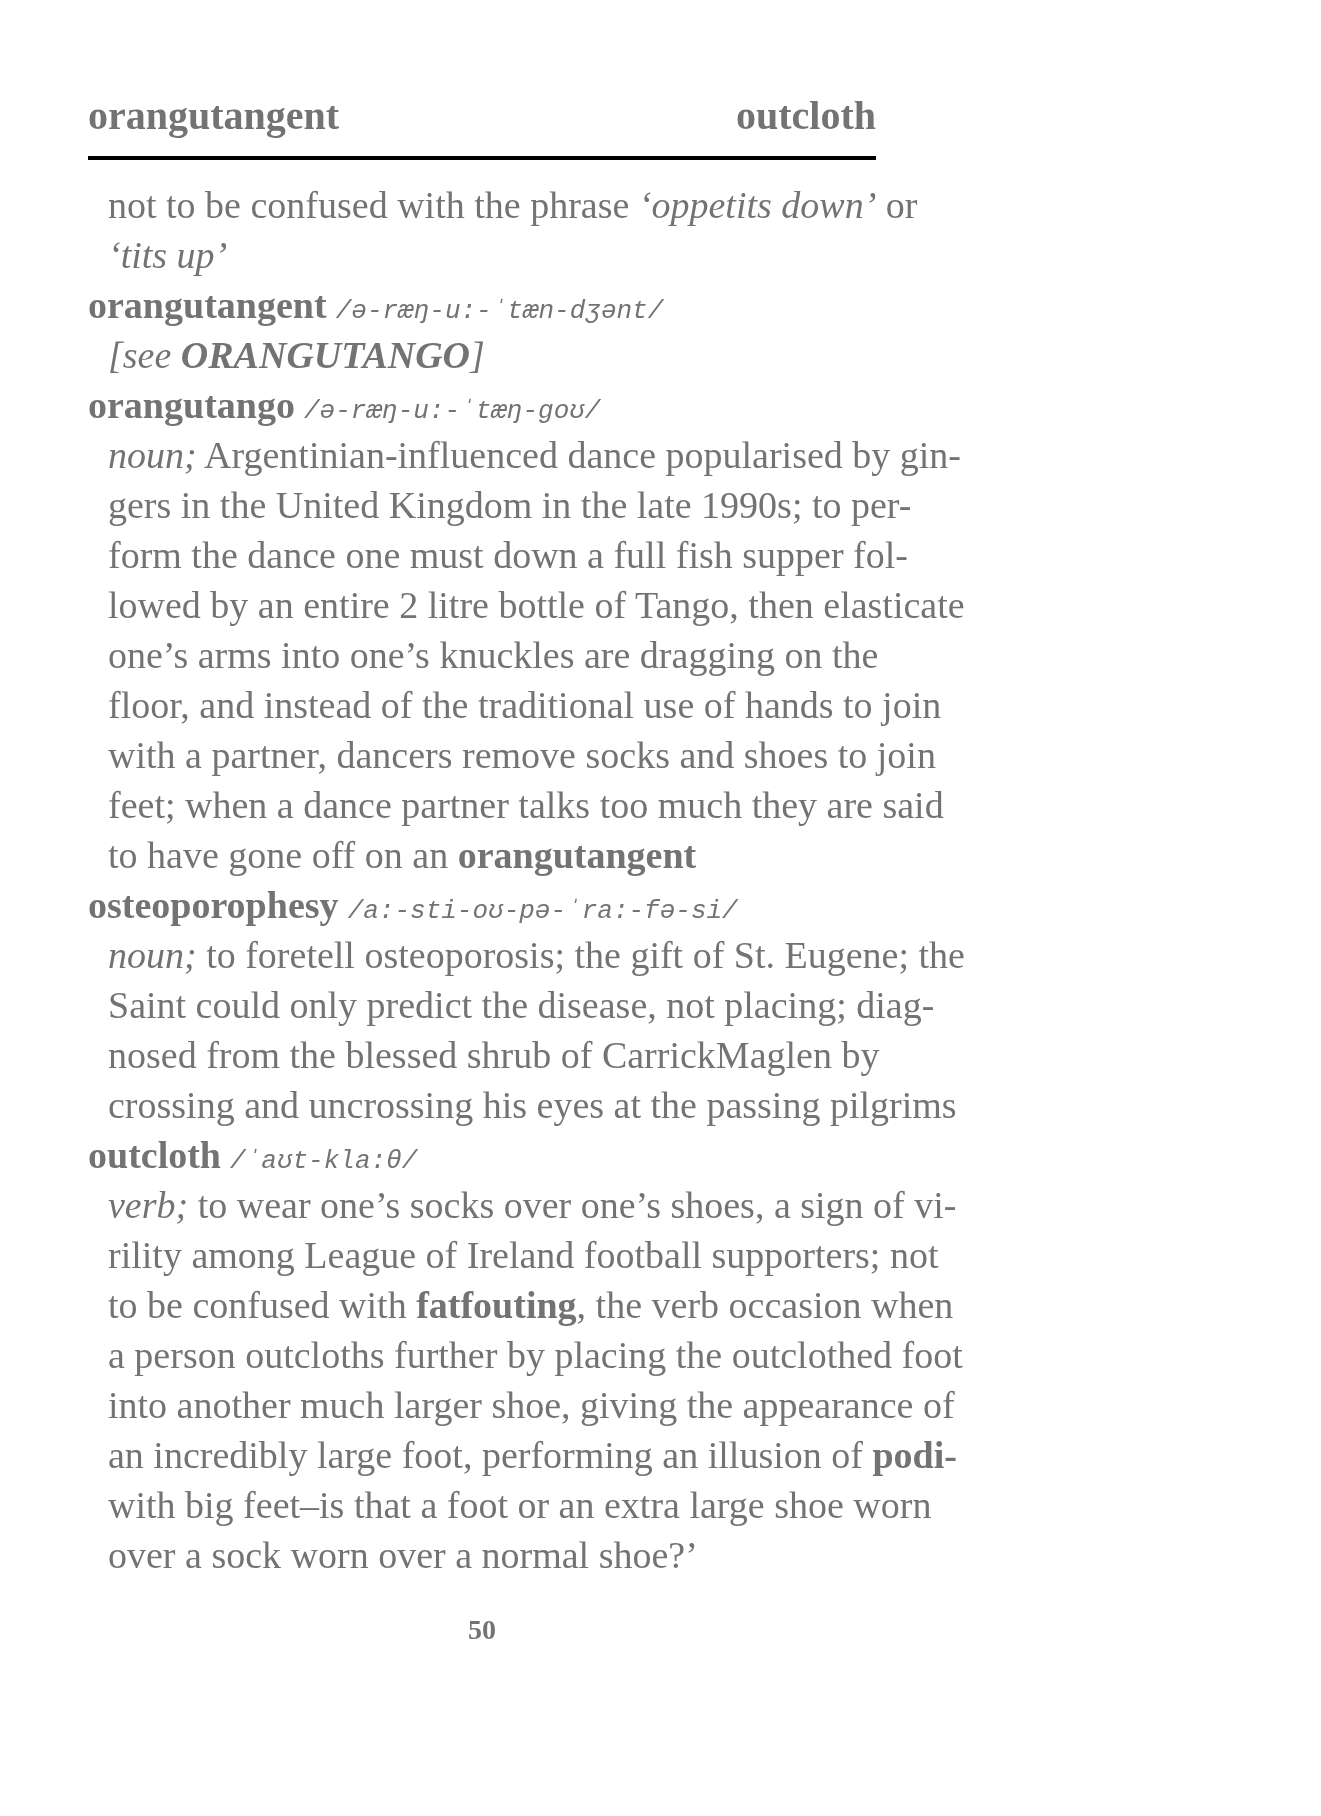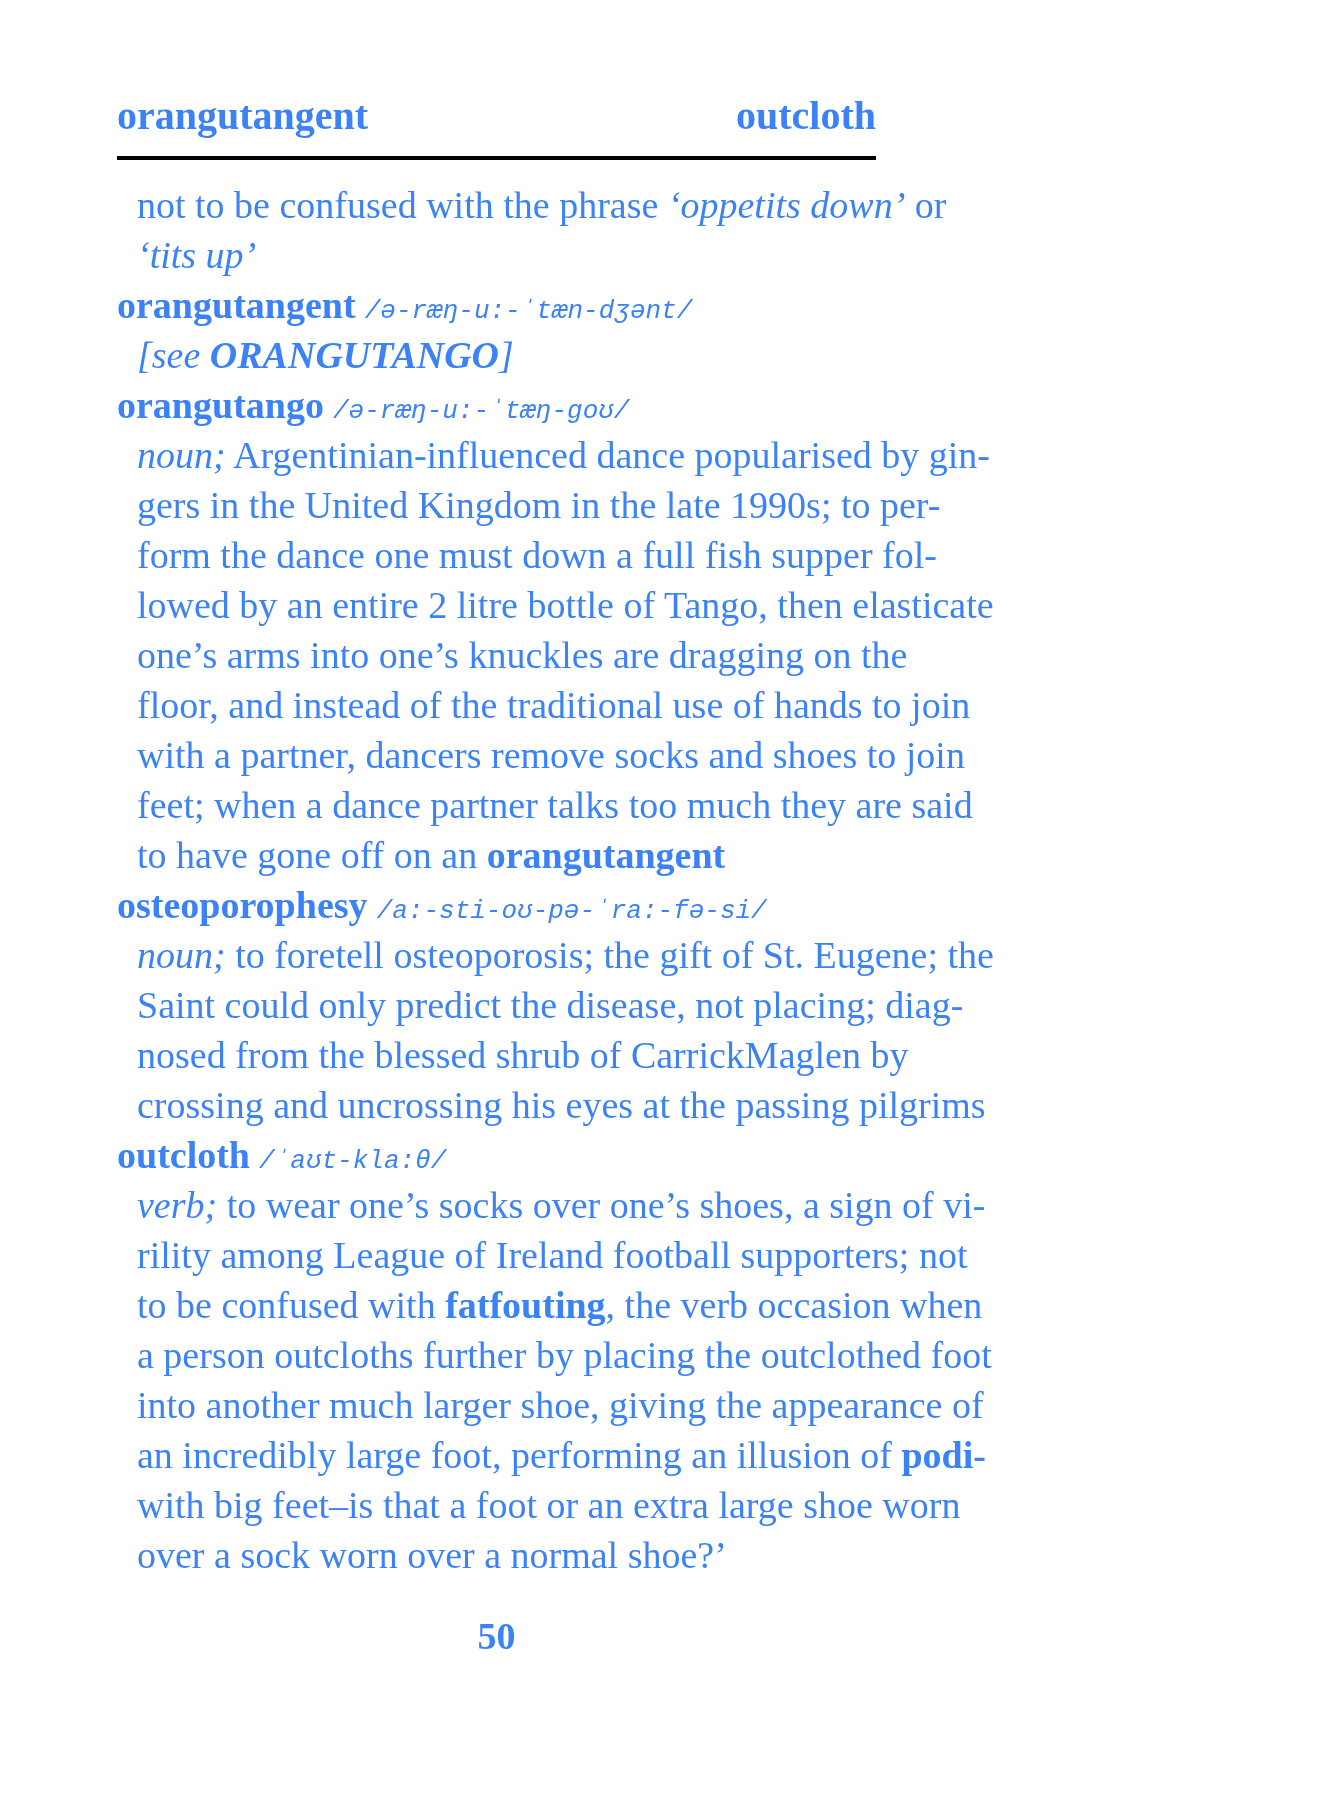"orangutangent" .page { color: #3b82f6 -> #737373; padding: 92px 180px 0 117px -> 92px 180px 0 88px }
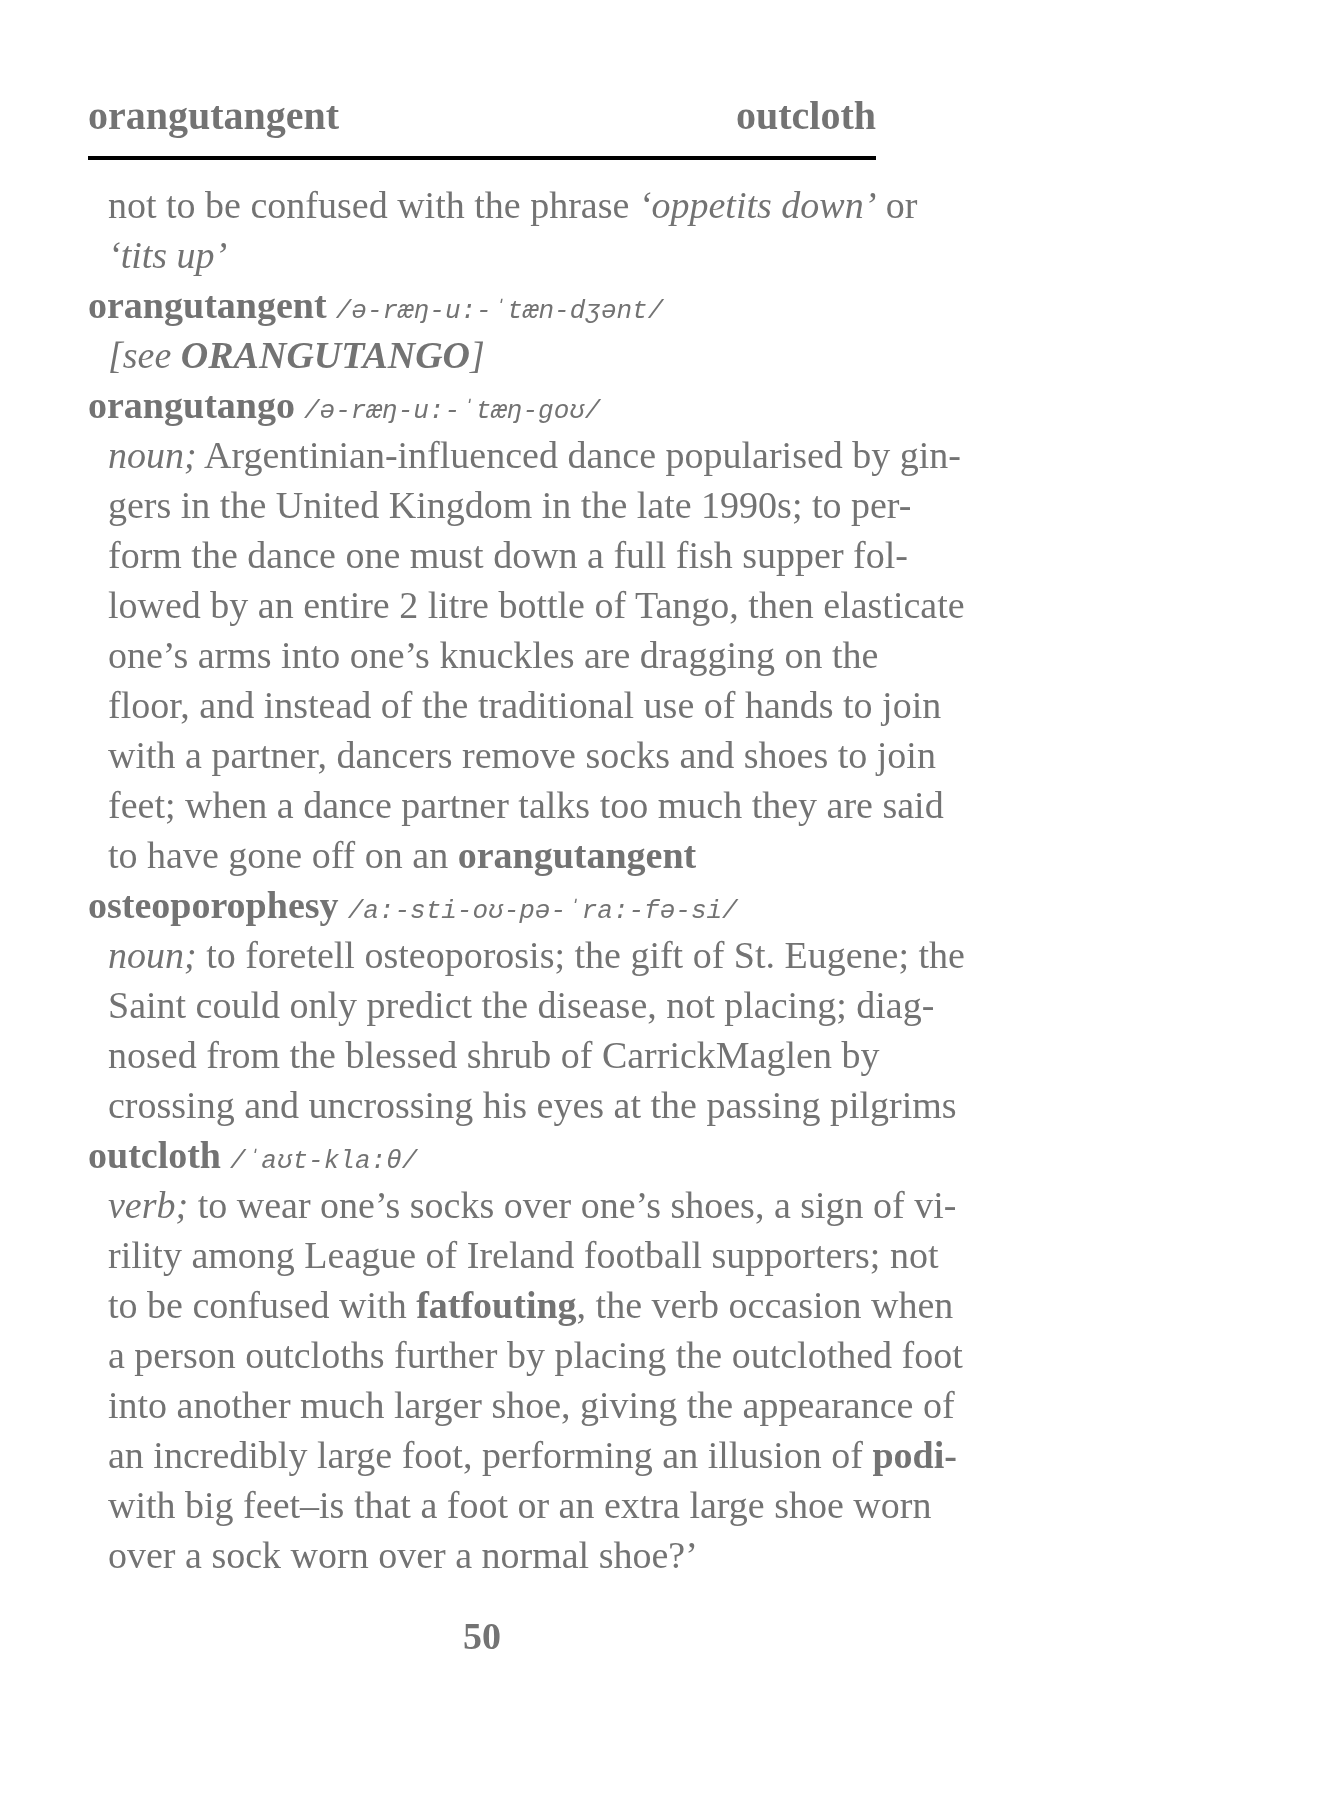"50" .page-footer { font-size: 38px -> 28px }
